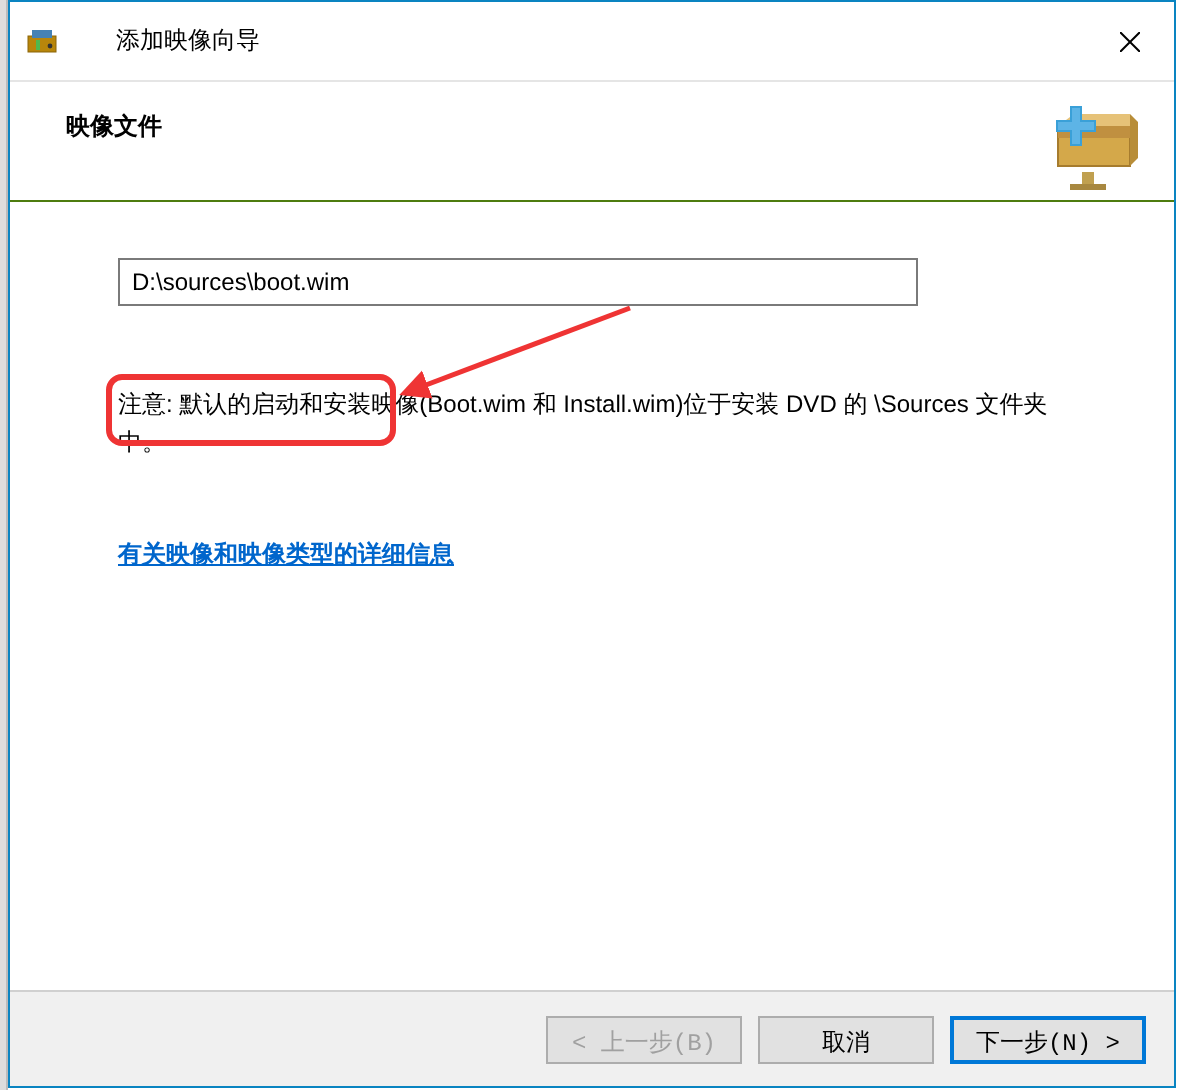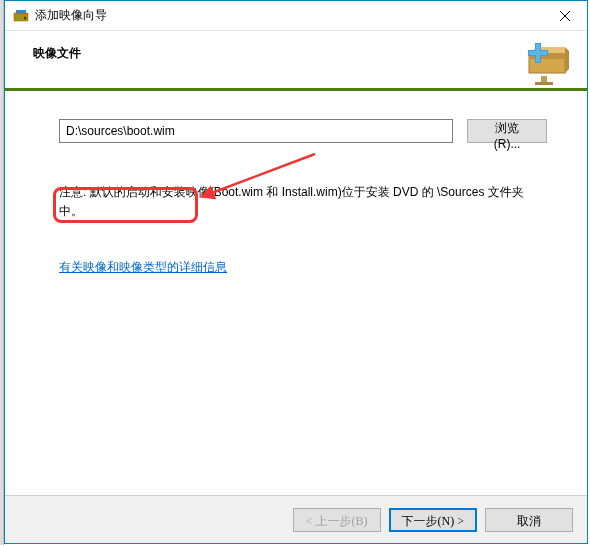"添加映像向导" .titlebar { gap: none -> 23px; height: 30px -> 40px }
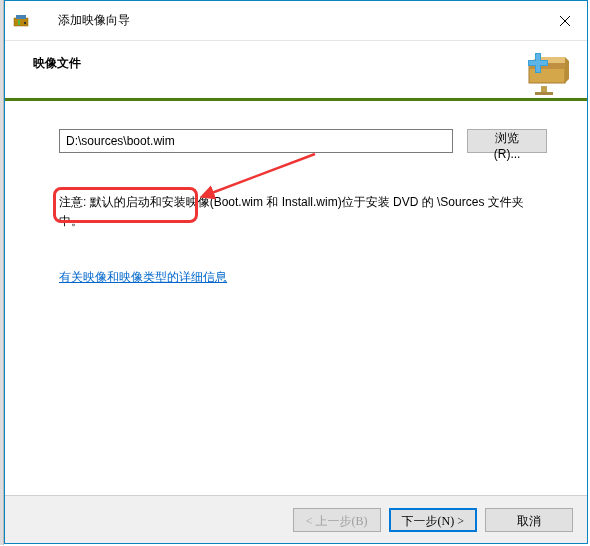"映像文件" .header { border-bottom: 3px solid #4d7c0f -> 1px solid #4d7c0f }
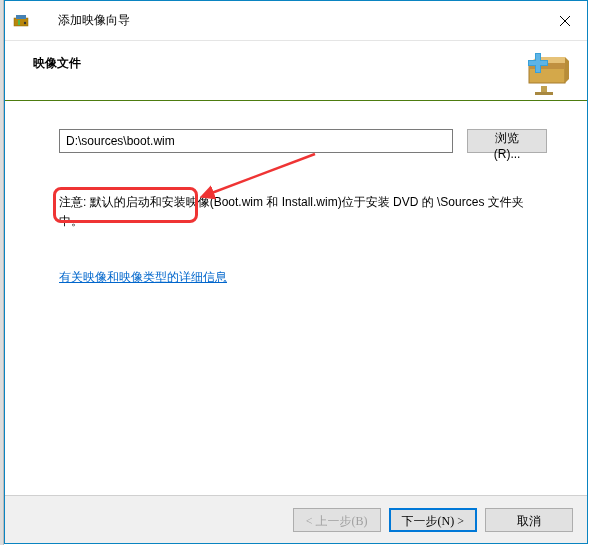"浏览(R)..." button.browse-btn { html: <button>浏览(R)...</button> -> none }
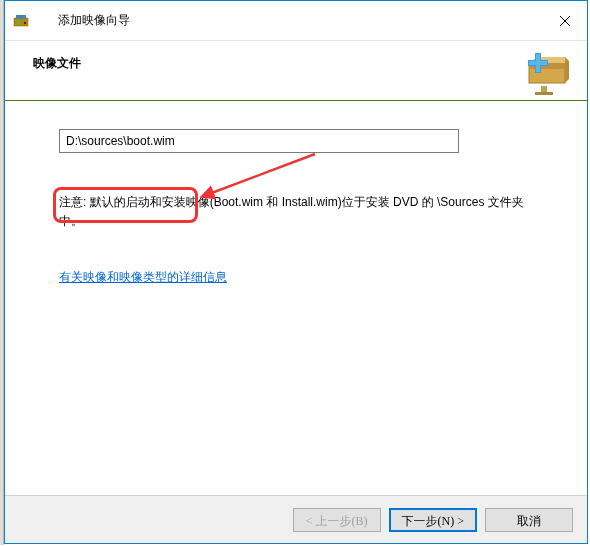"有关映像和映像类型的详细信息" .link { font-weight: none -> bold }
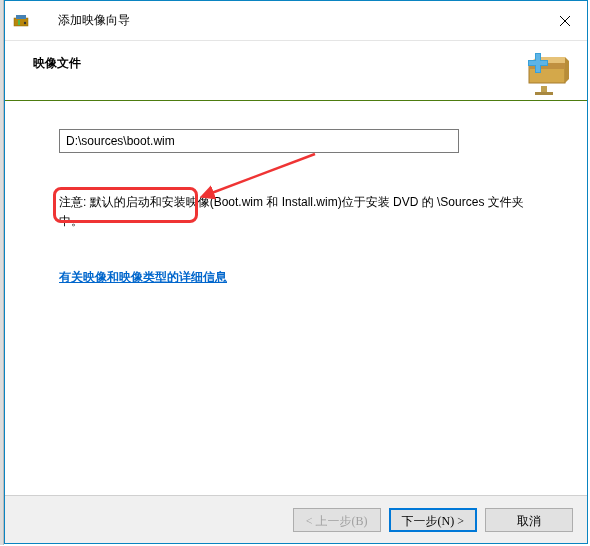"< 上一步(B)" .footer-btn { font-family: Liberation Serif, serif -> Liberation Mono, monospace }
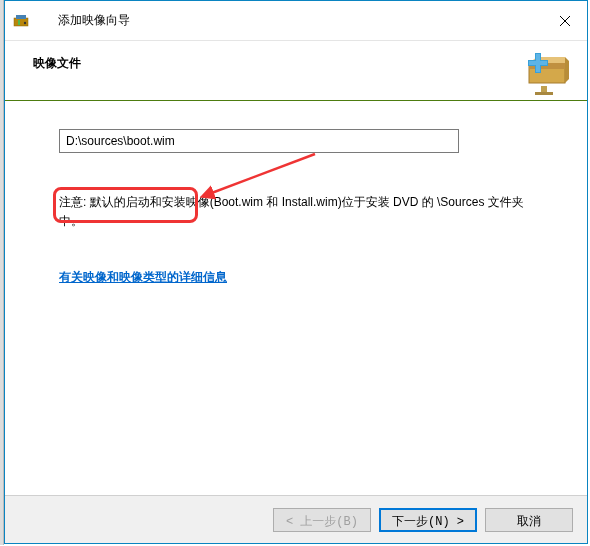"下一步(N) >" button.footer-btn { order: before "取消" -> after "取消" }
